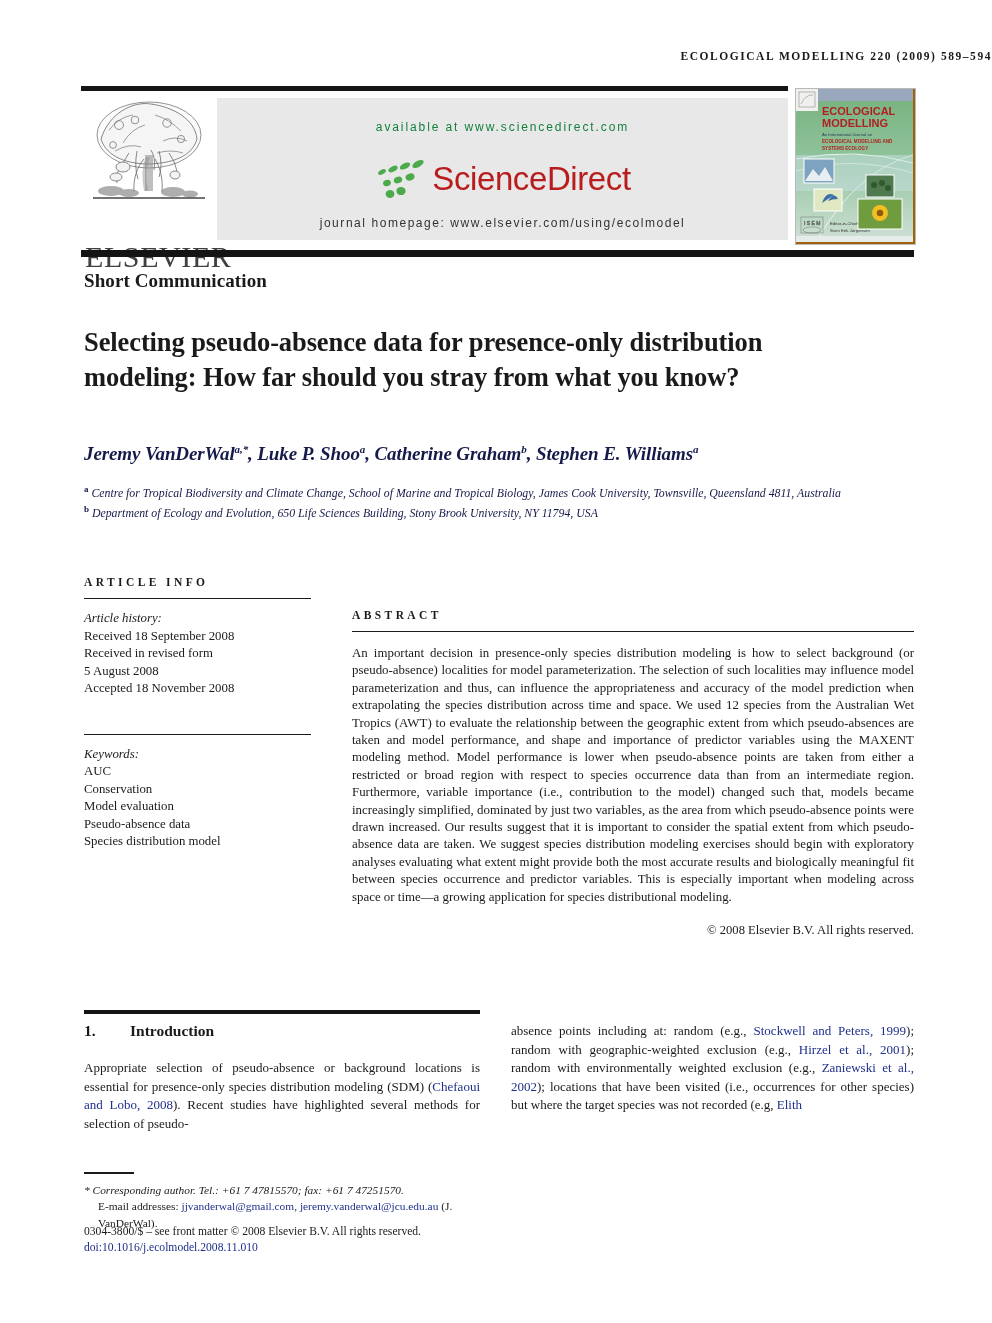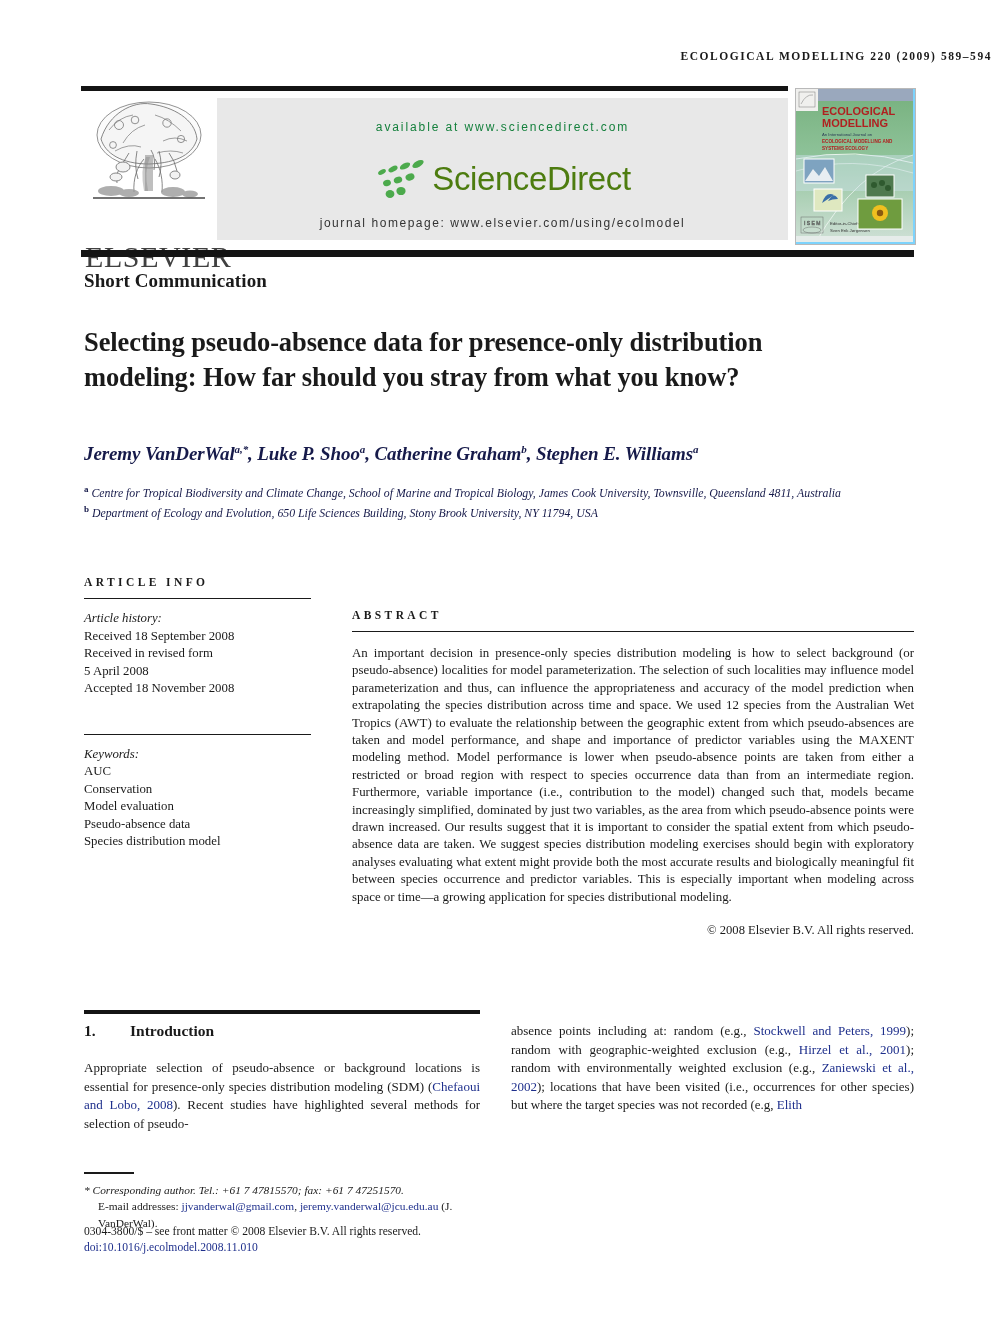"ECOLOGICAL" .cover { background: #7dd3fc -> #a16207 }
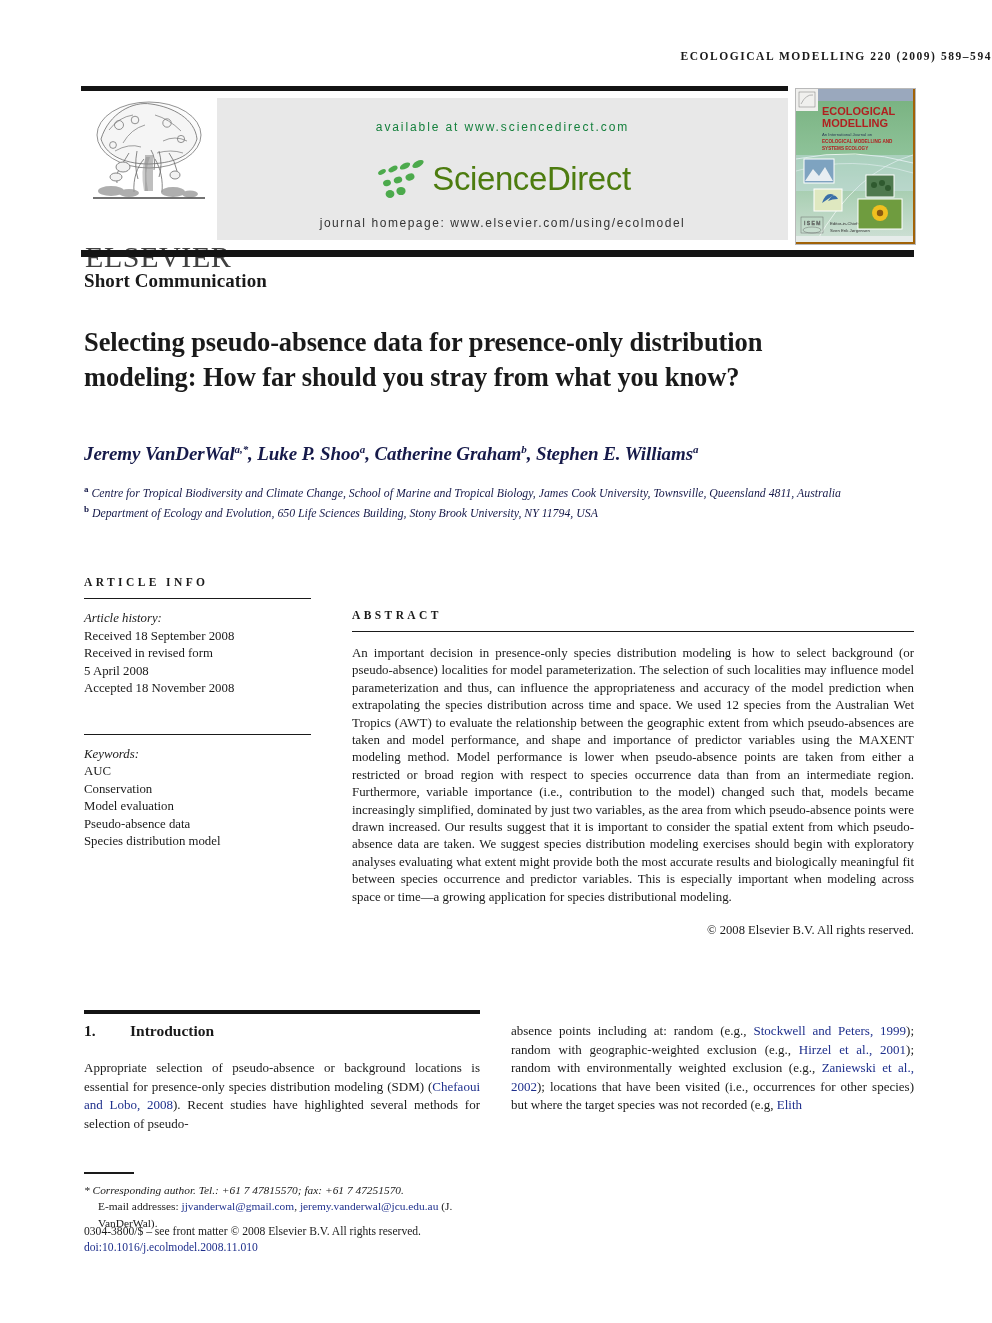"ScienceDirect" .sd-word { color: #4d7c0f -> #b91c1c }
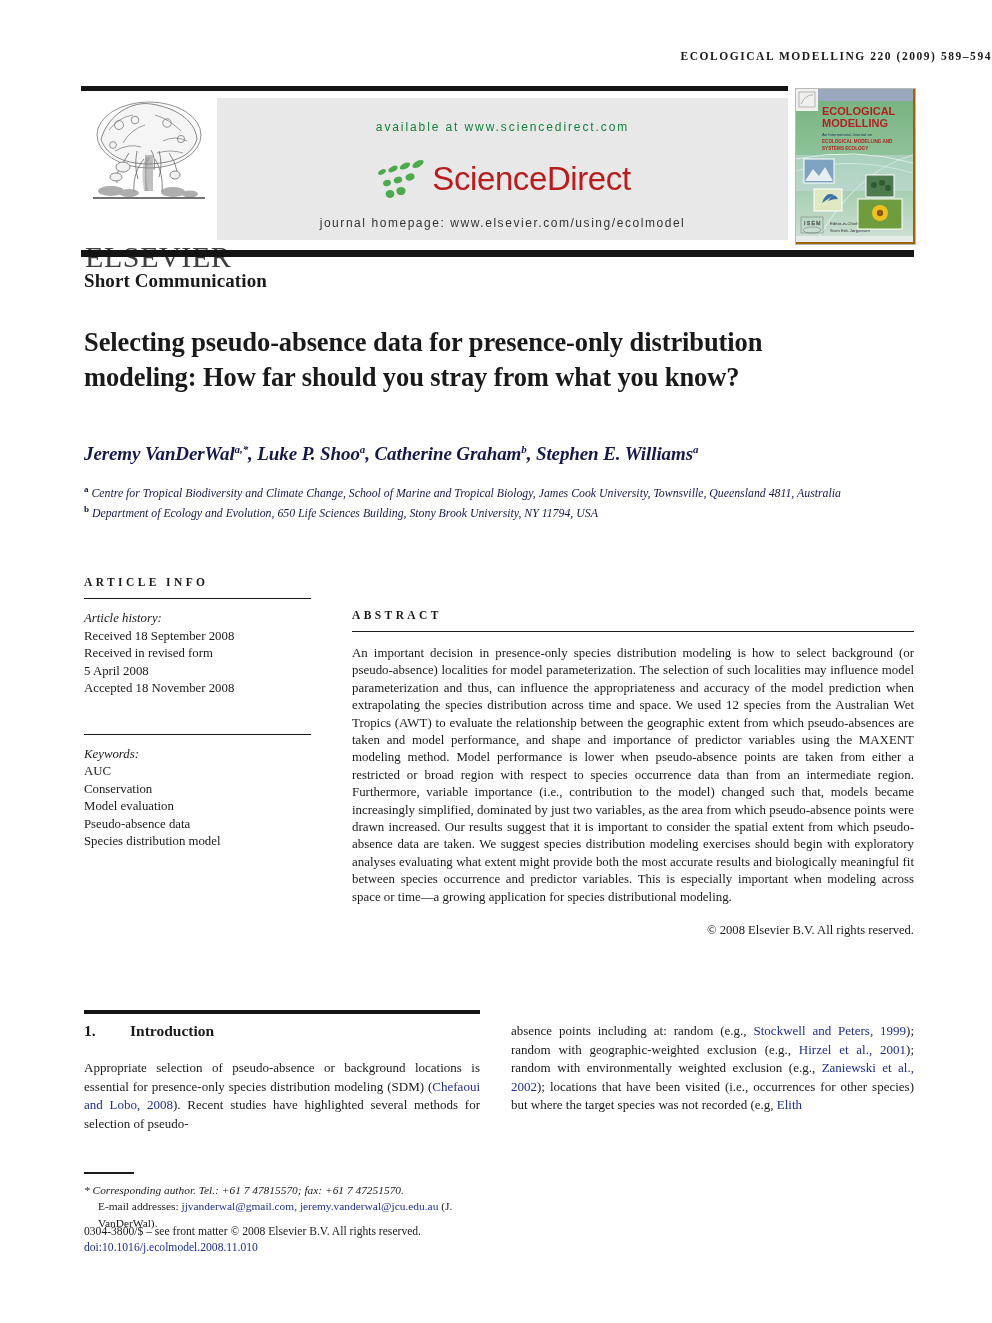"5 April 2008" div.plain { text: April -> August }
